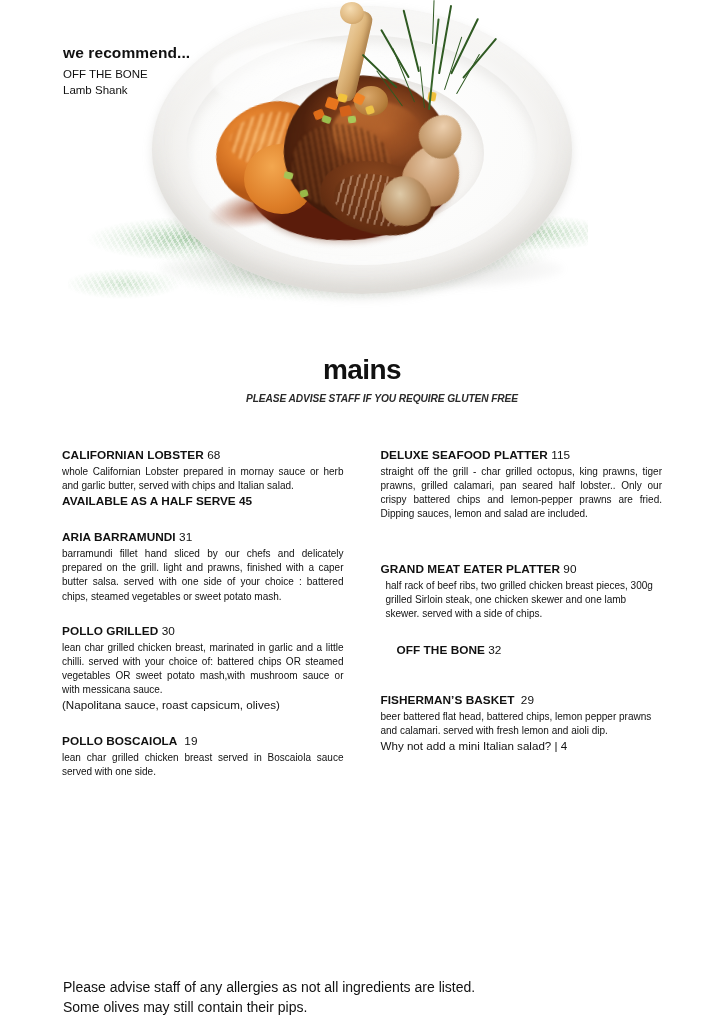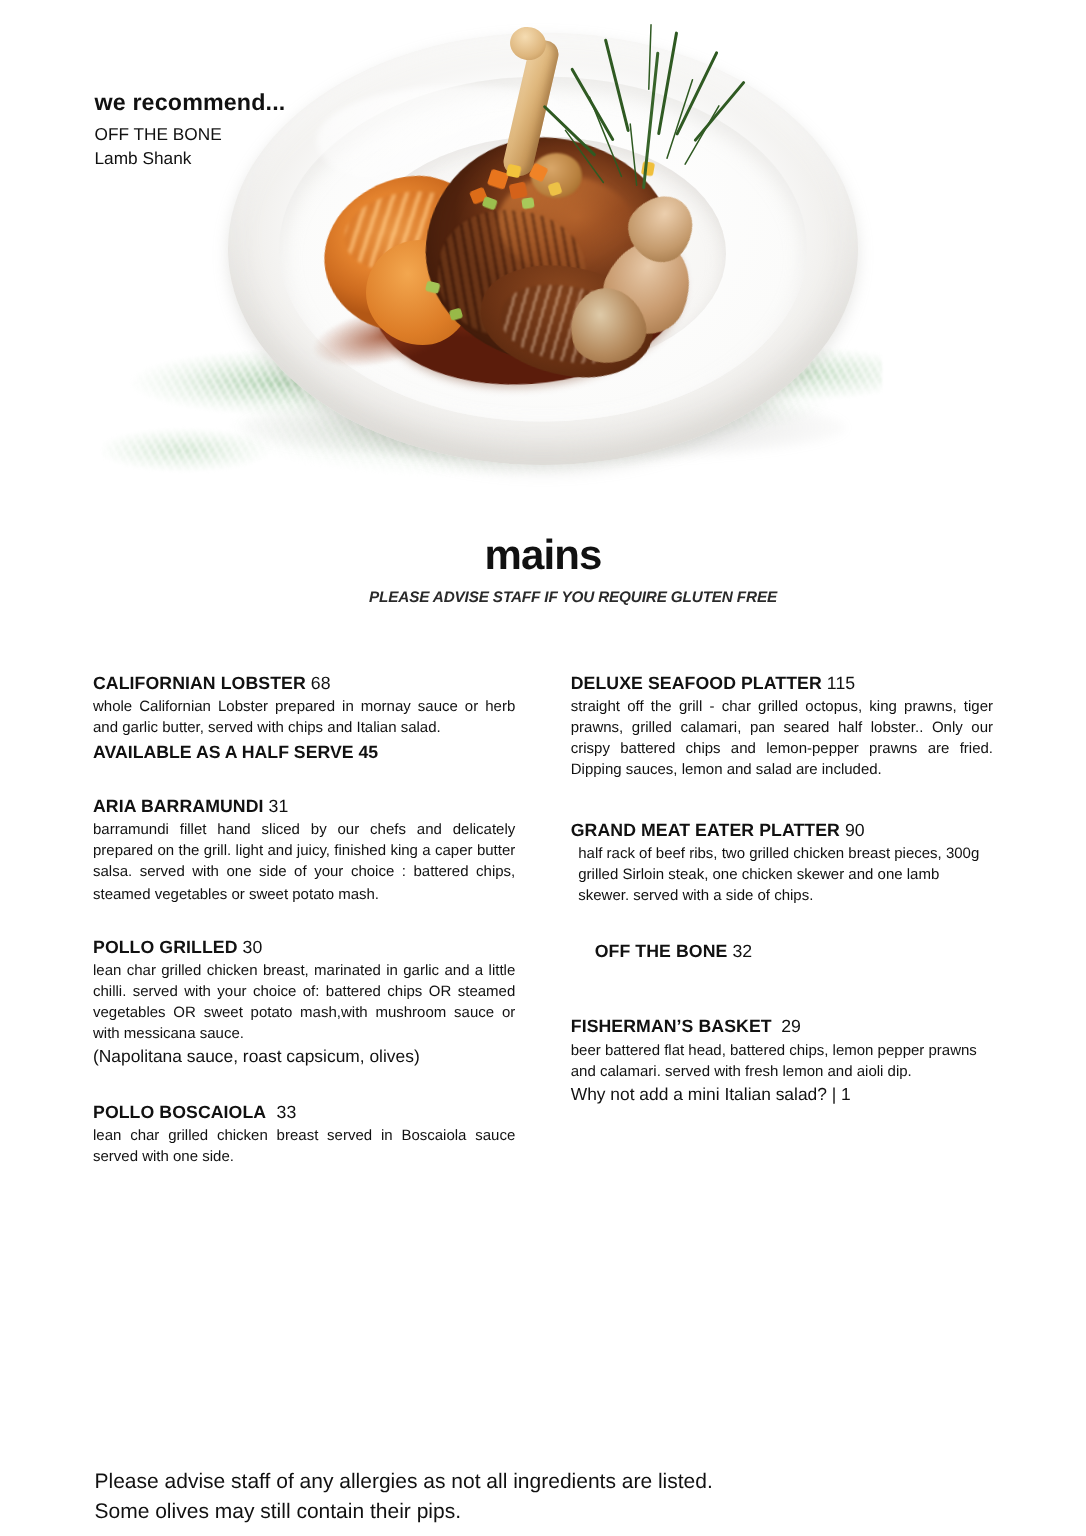"we recommend..." .hero { top: 16px -> 0 }
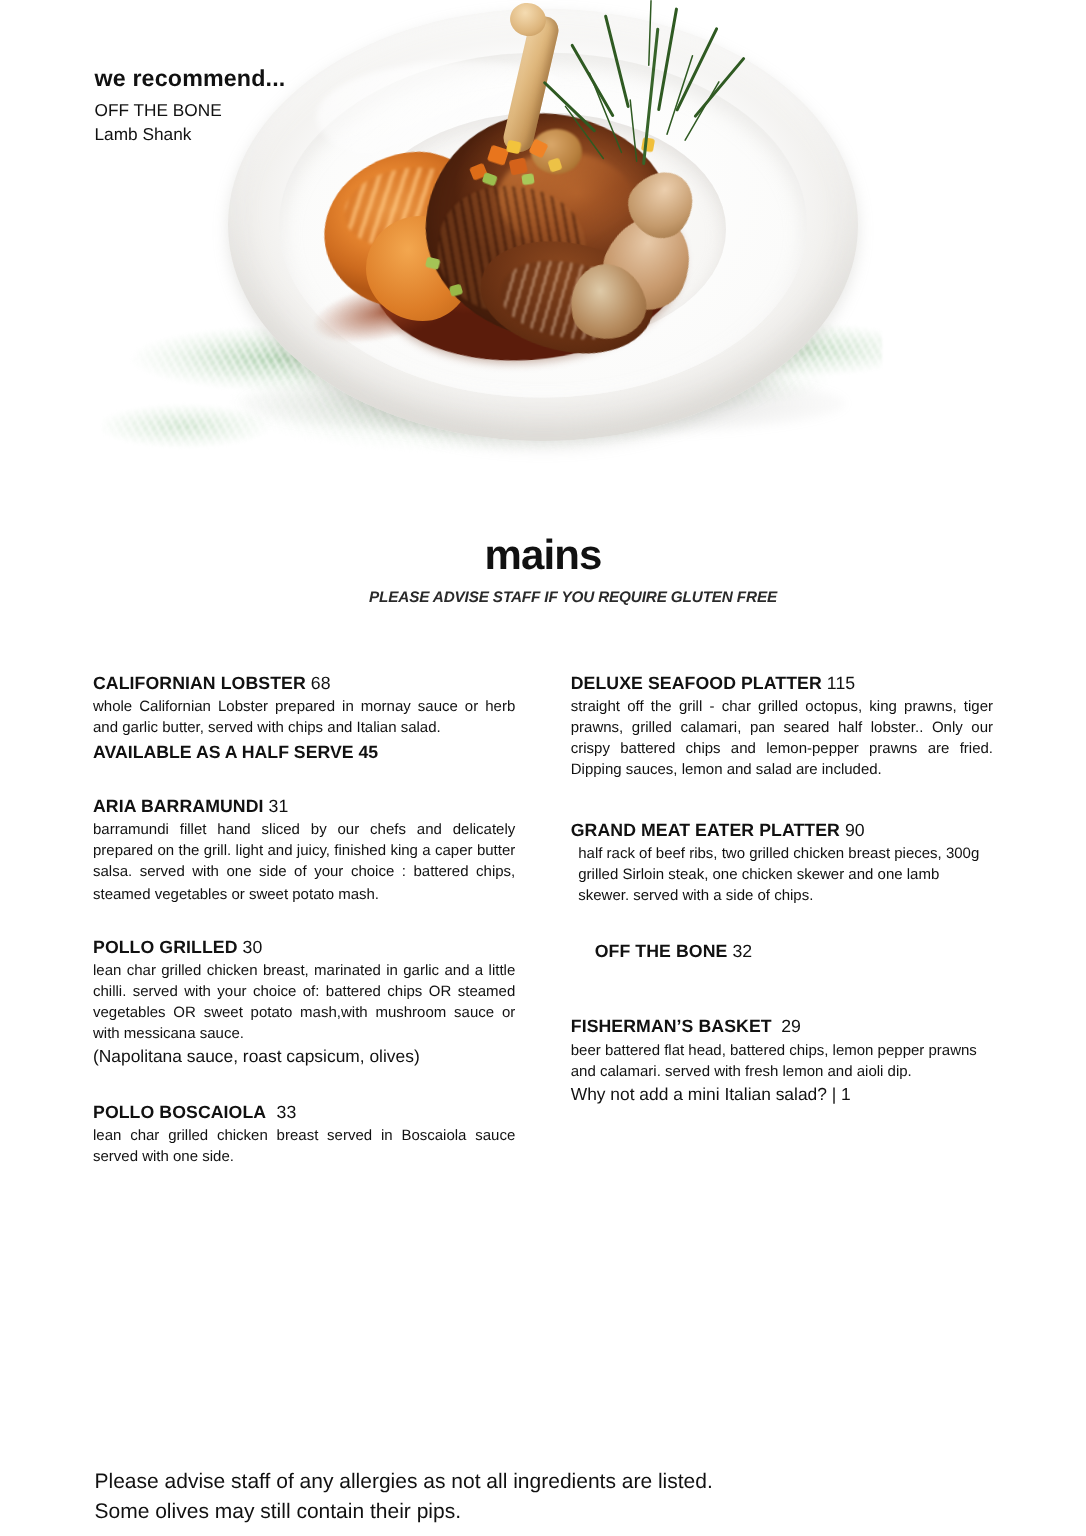"barramundi fillet hand sliced by" p.item-desc { text: juicy, finished king -> prawns, finished with }
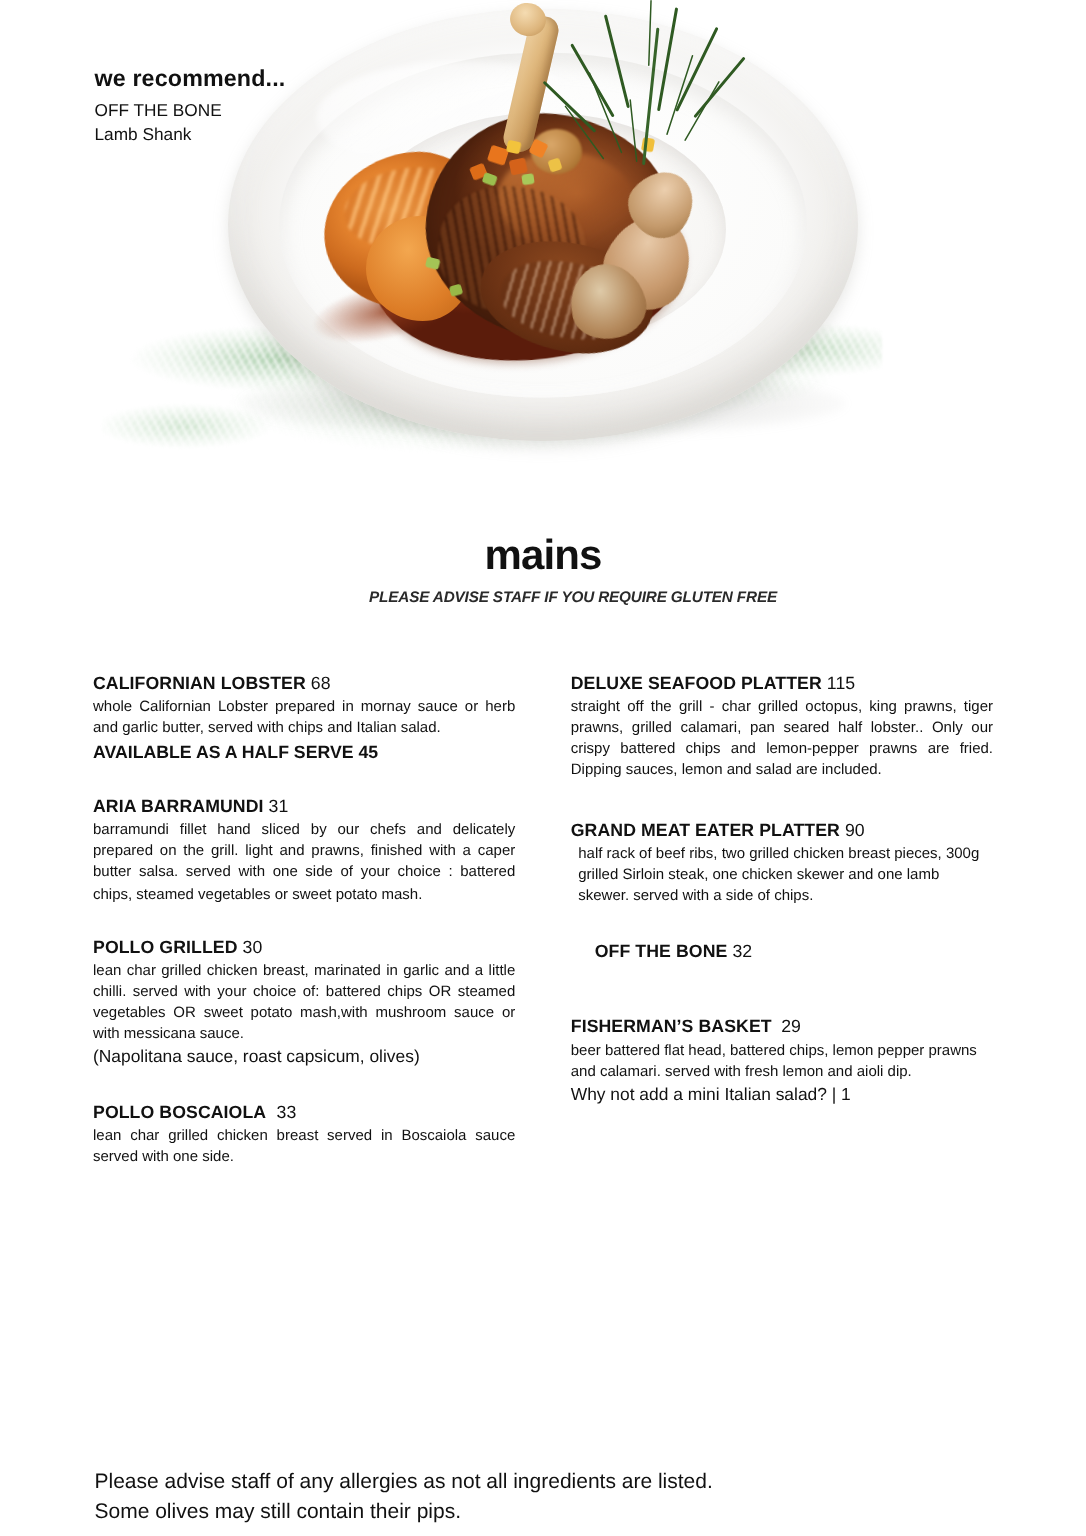"GRAND MEAT EATER PLATTER 90" div.item { margin-top: 24px -> 40px }
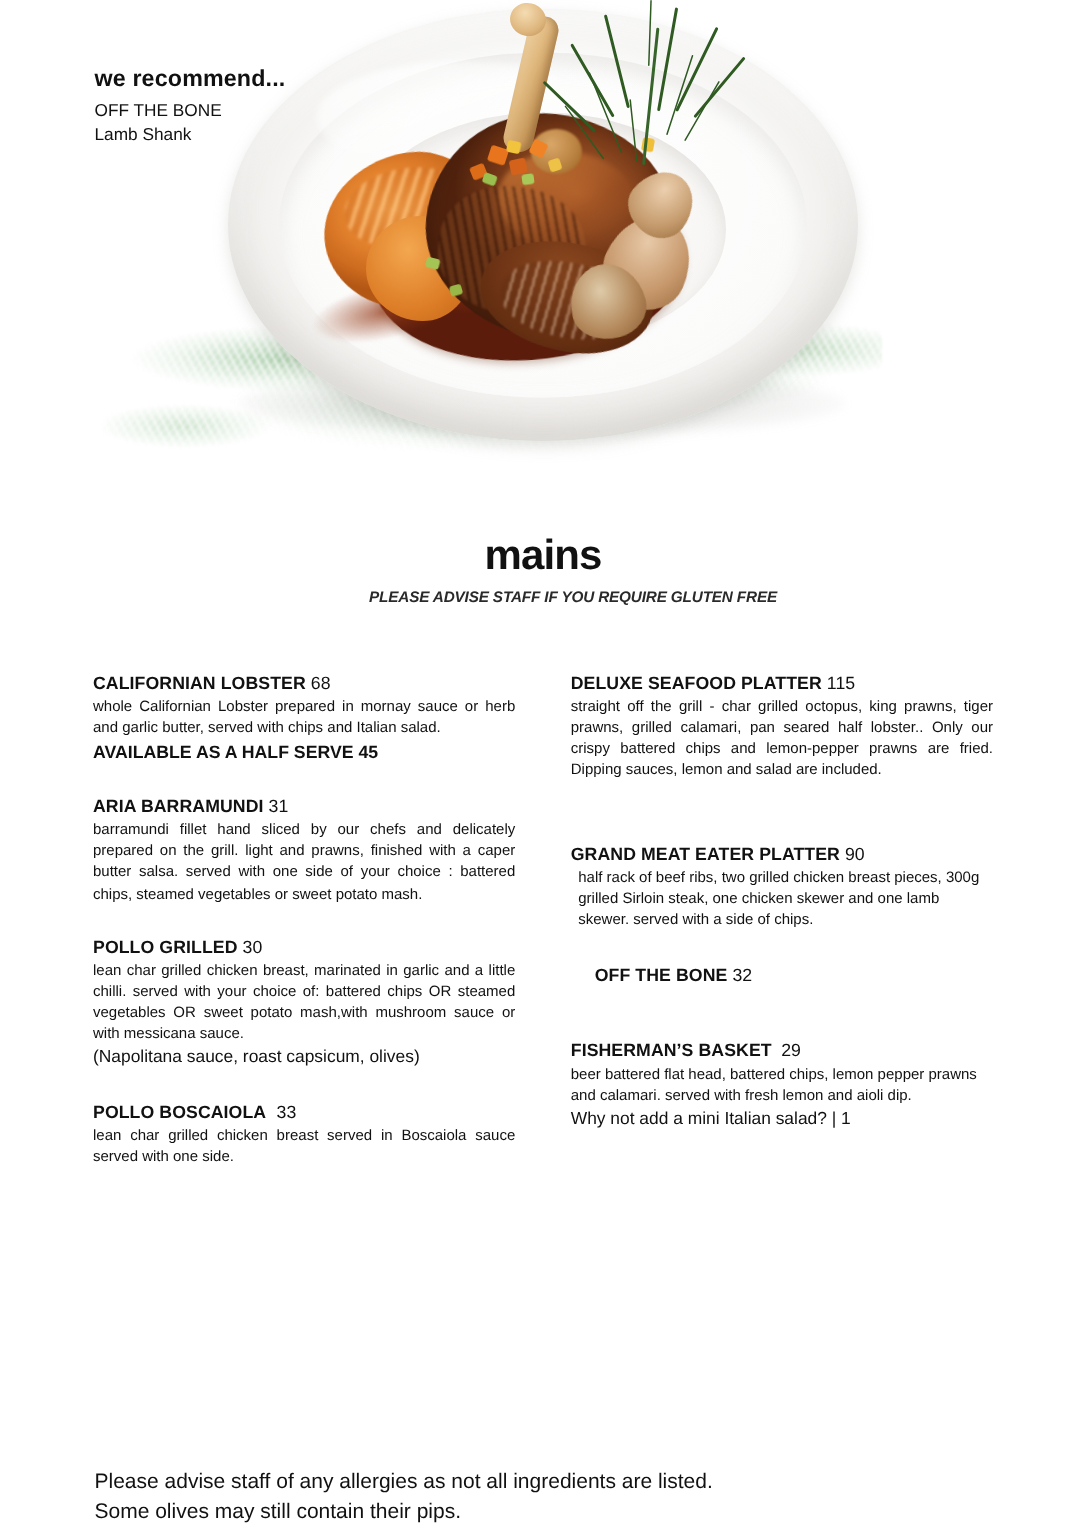"33" span.item-price { text: 33 -> 19 }
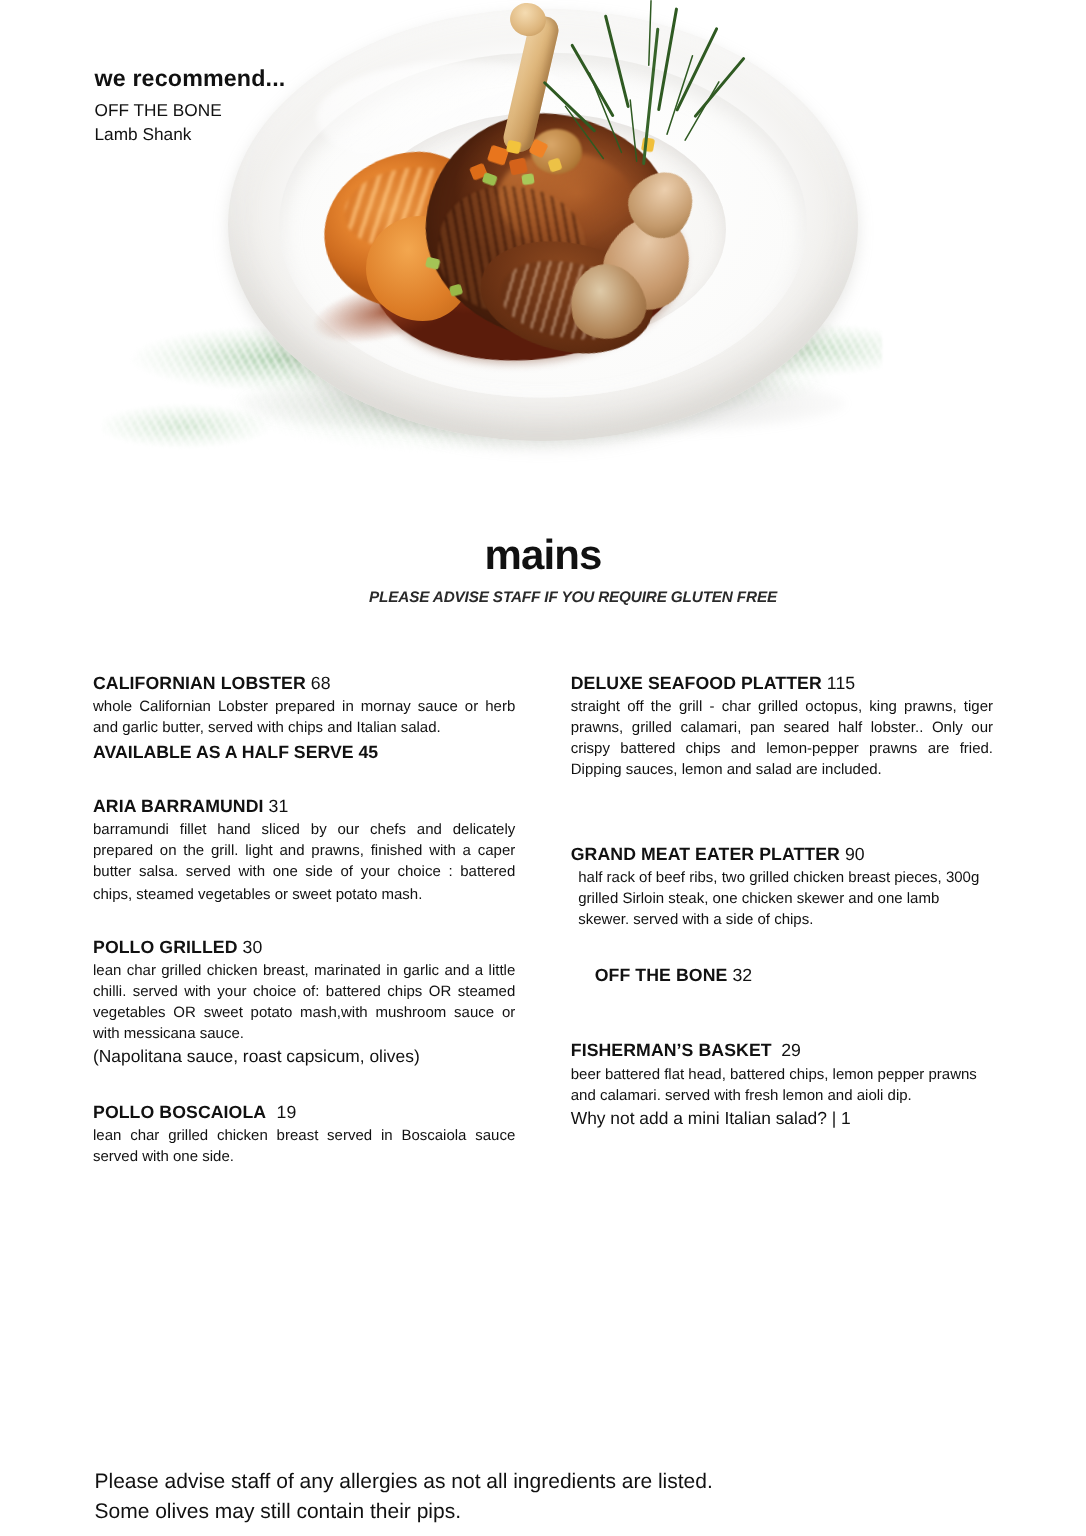"Why not add a mini" p.item-note { text: 1 -> 4 }
